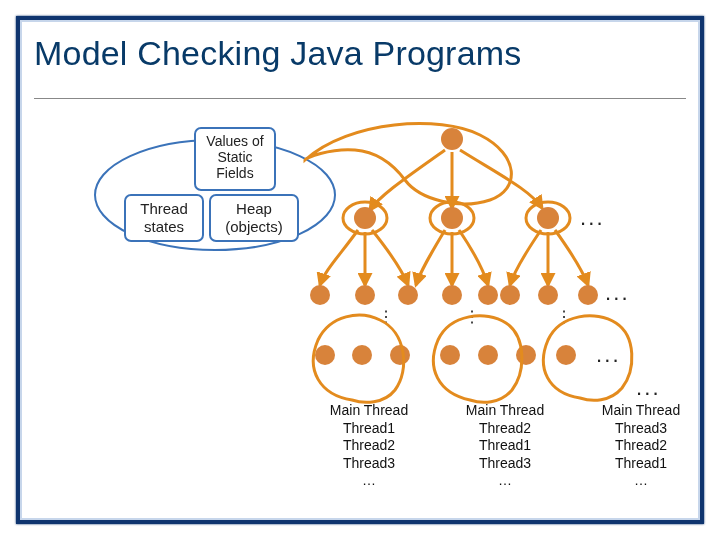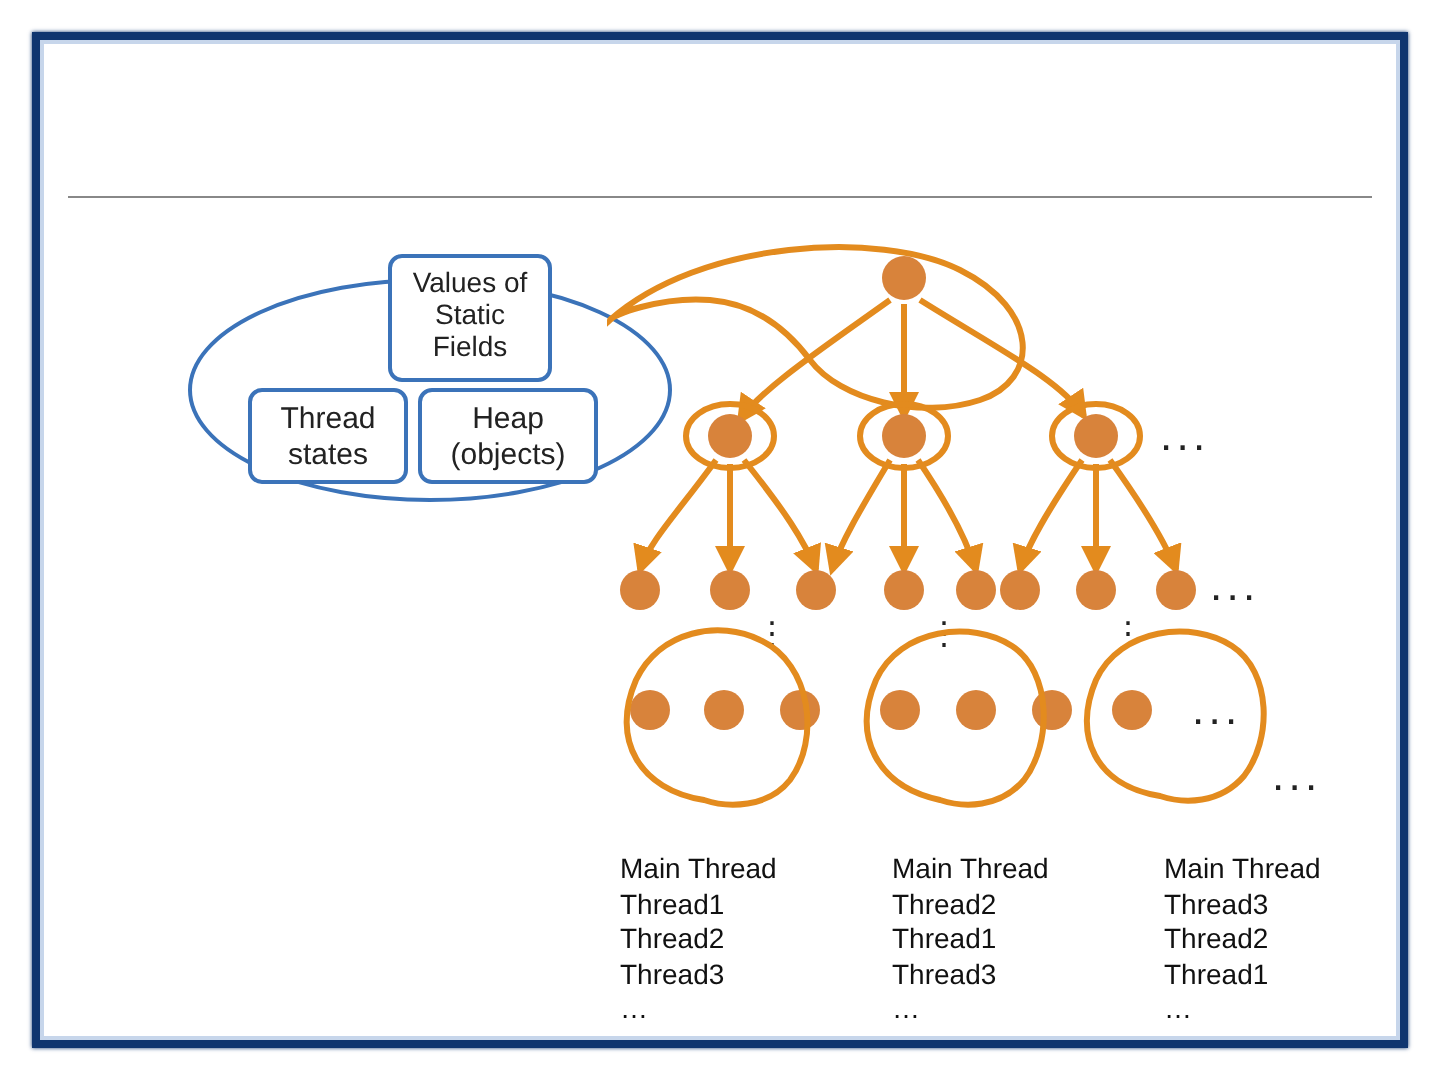"Model Checking Java Programs" div.title { html: none -> <div>Model Checking Java Programs</div> }
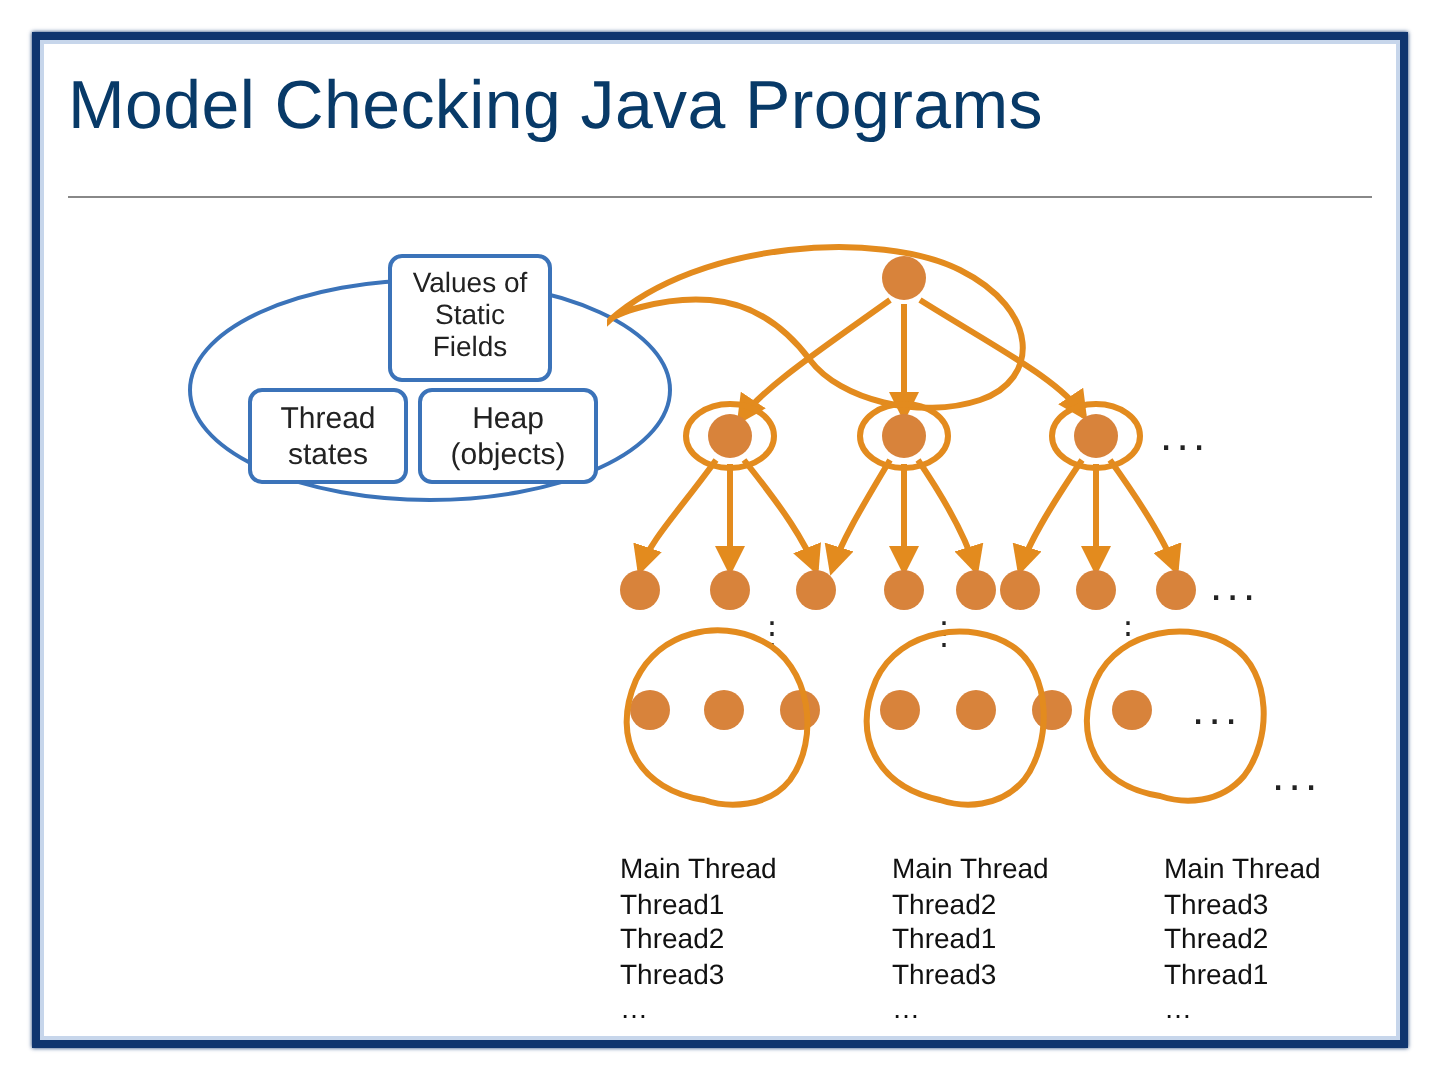"Main Thread" .col { margin-top: 24px -> none; text-align: left -> center }
